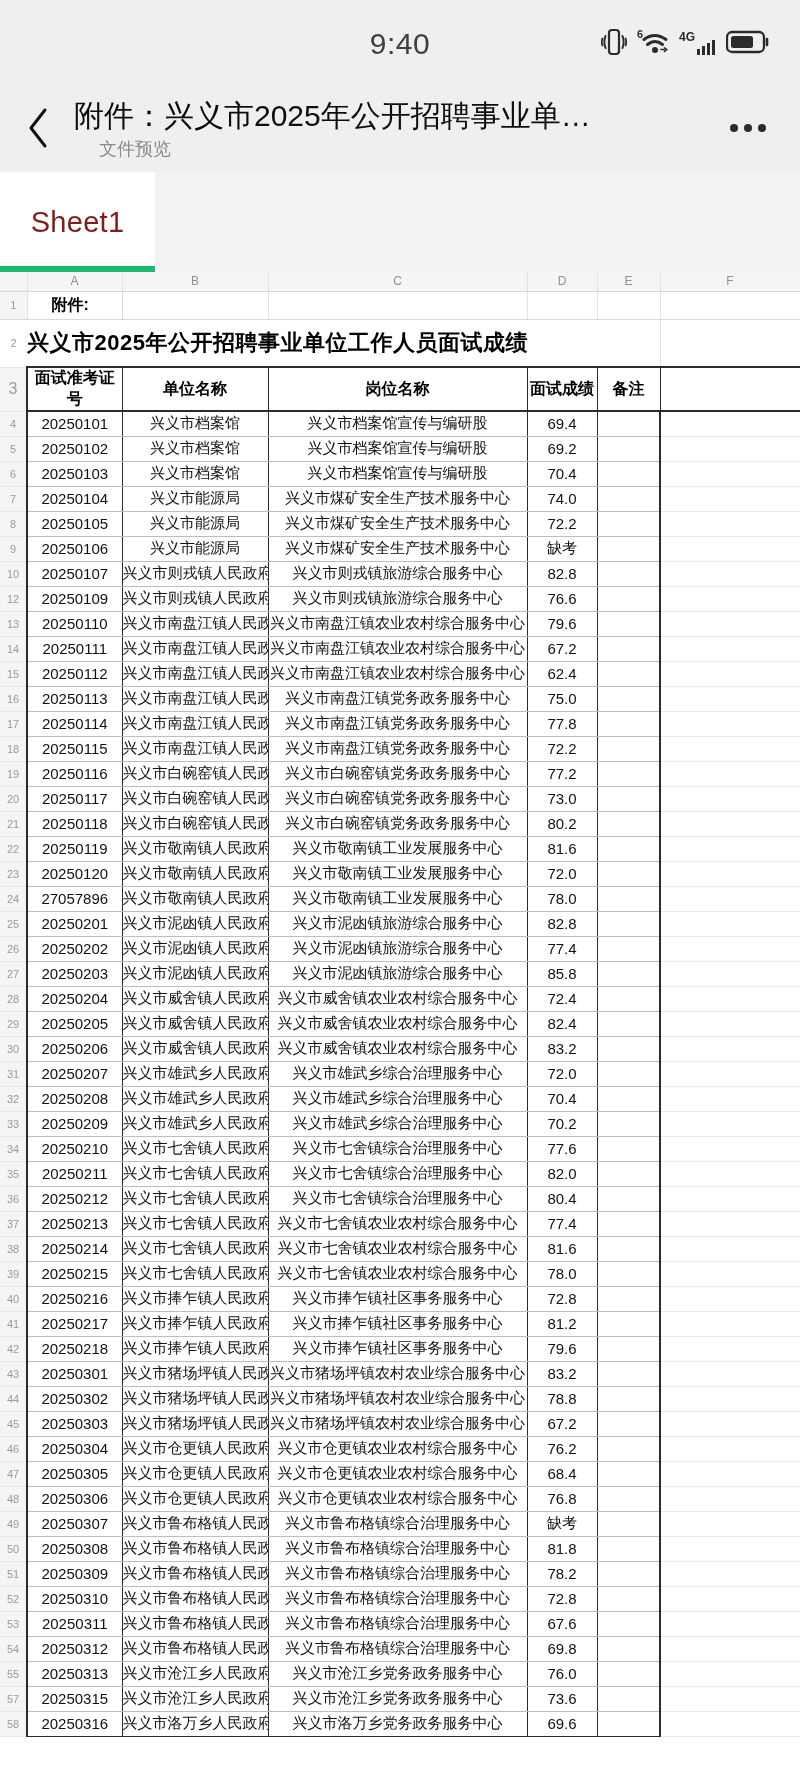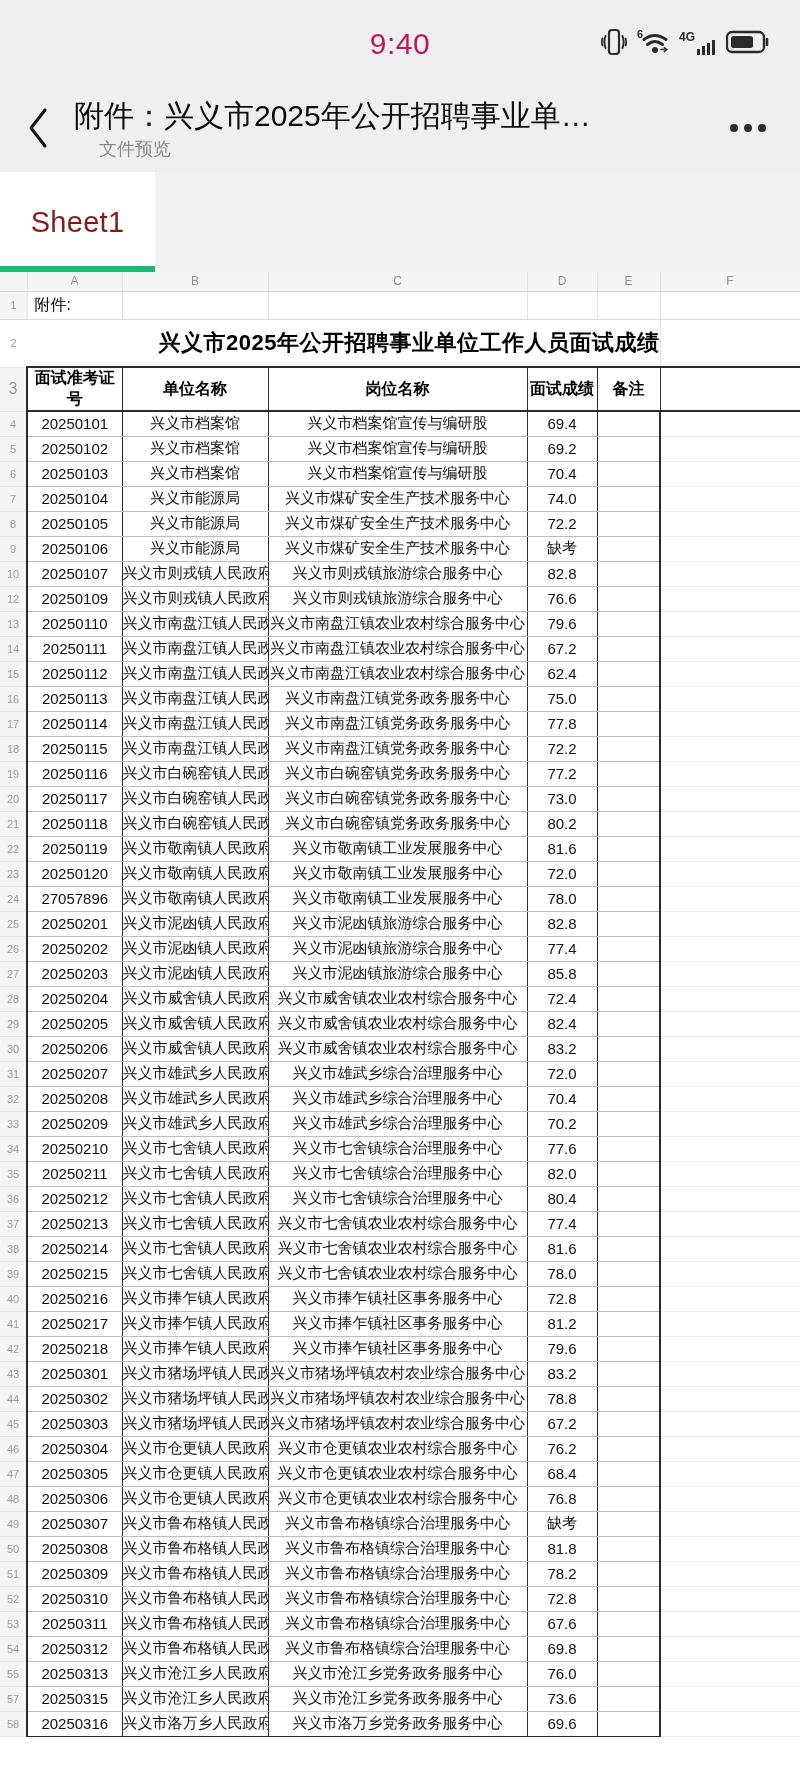"9:40" .status-time { color: #be185d -> #404040 }
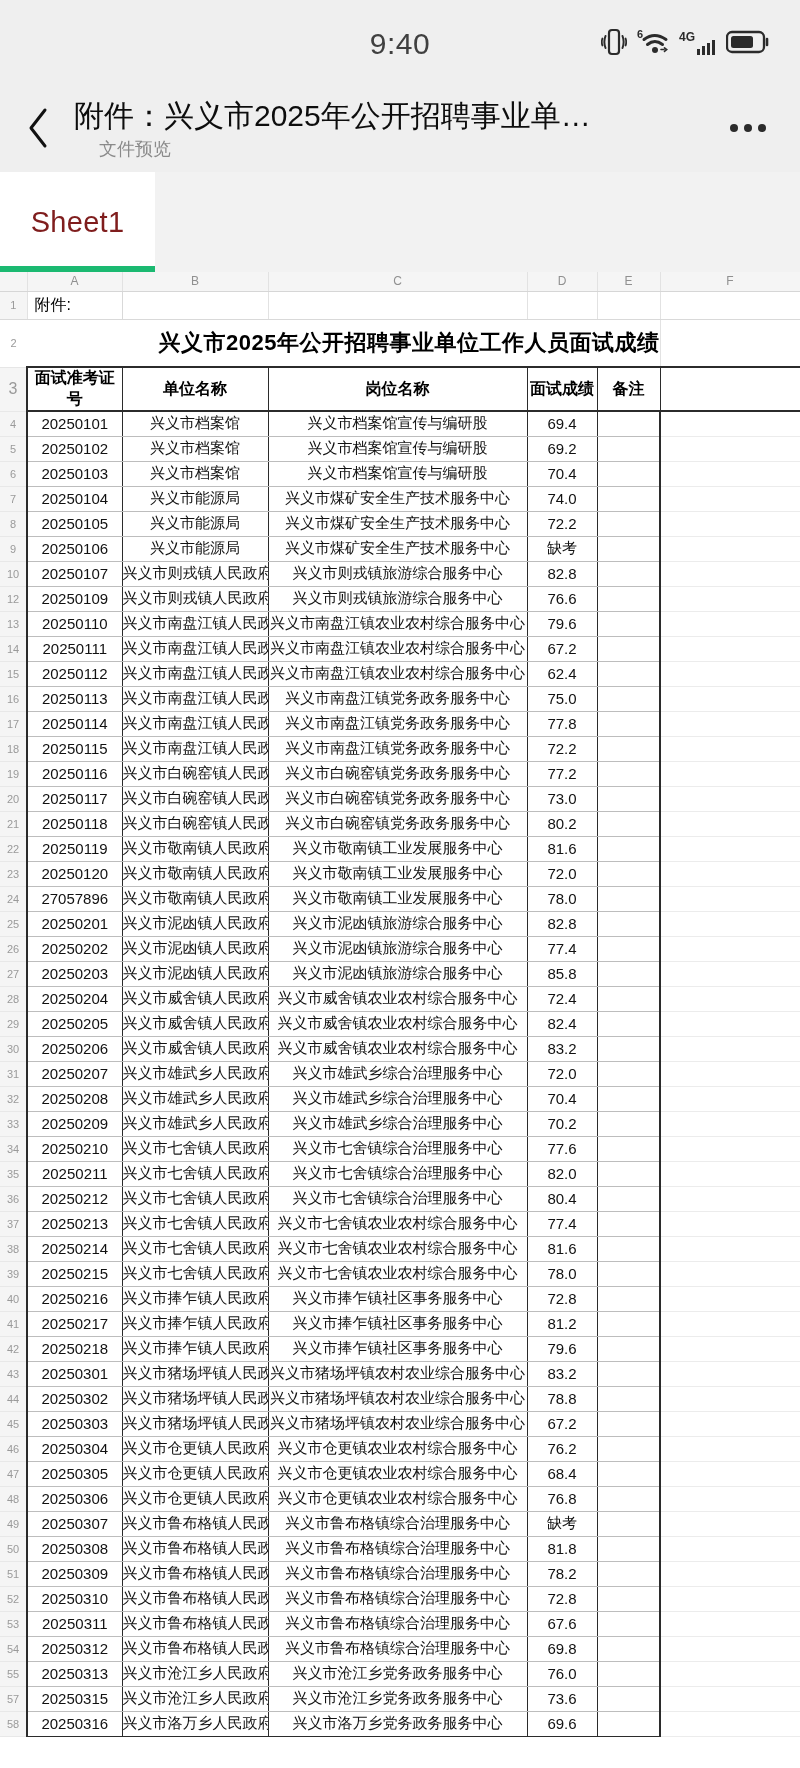"附件:" tr.row1 td.c-a { font-weight: 400 -> 700; padding-left: 7px -> 24px }
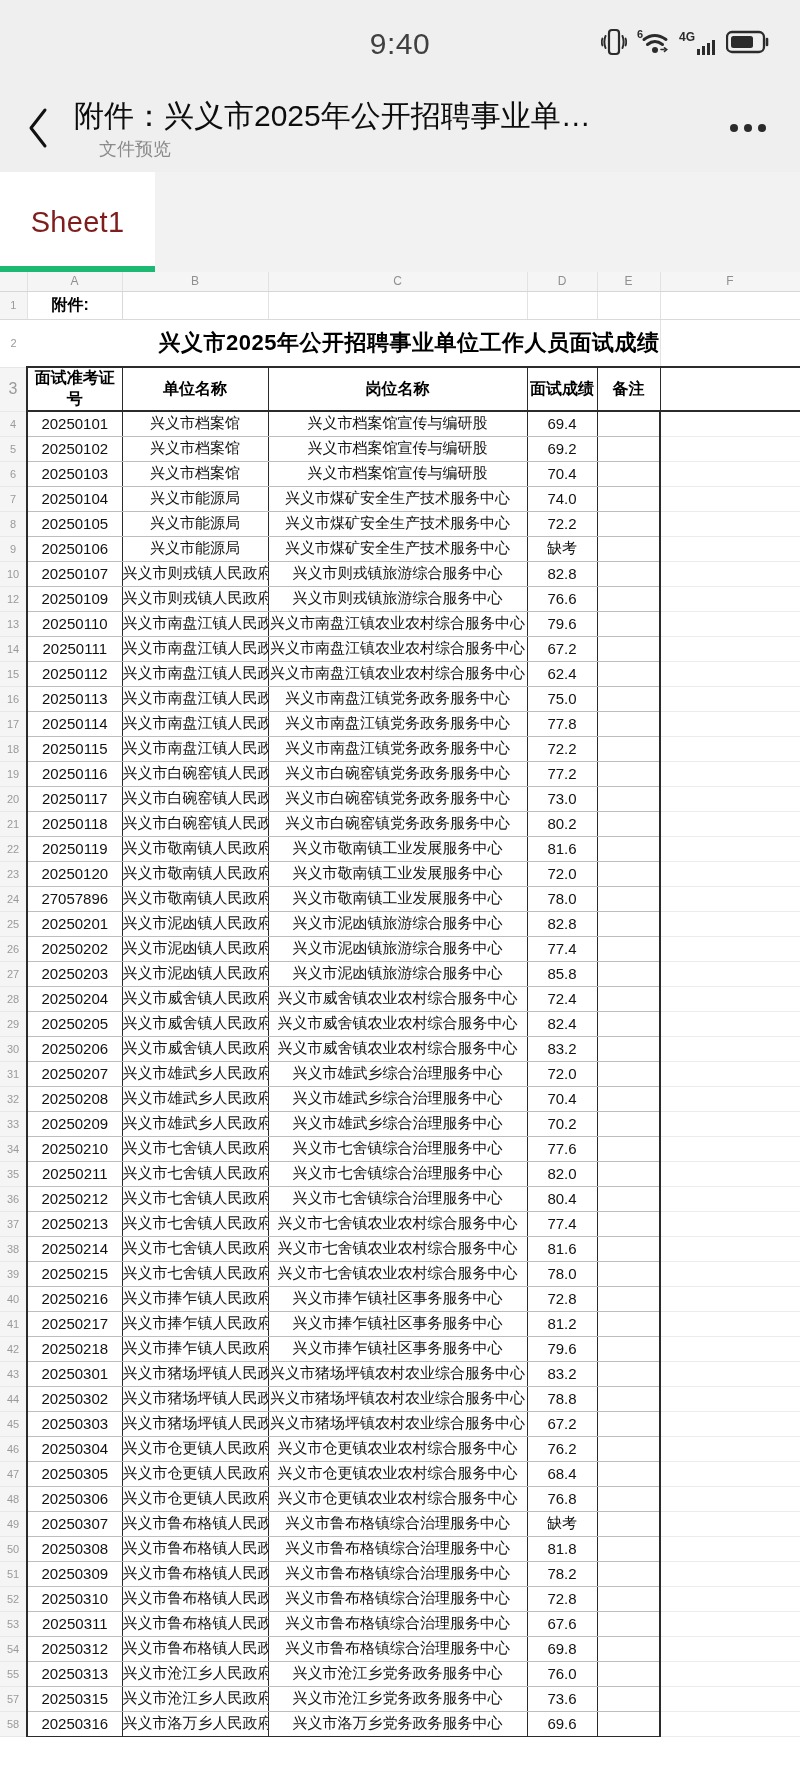"兴义市2025年公开招聘事业单位工作人员面试成绩" tr.row2 td.titlecell { text-align: right -> left }
